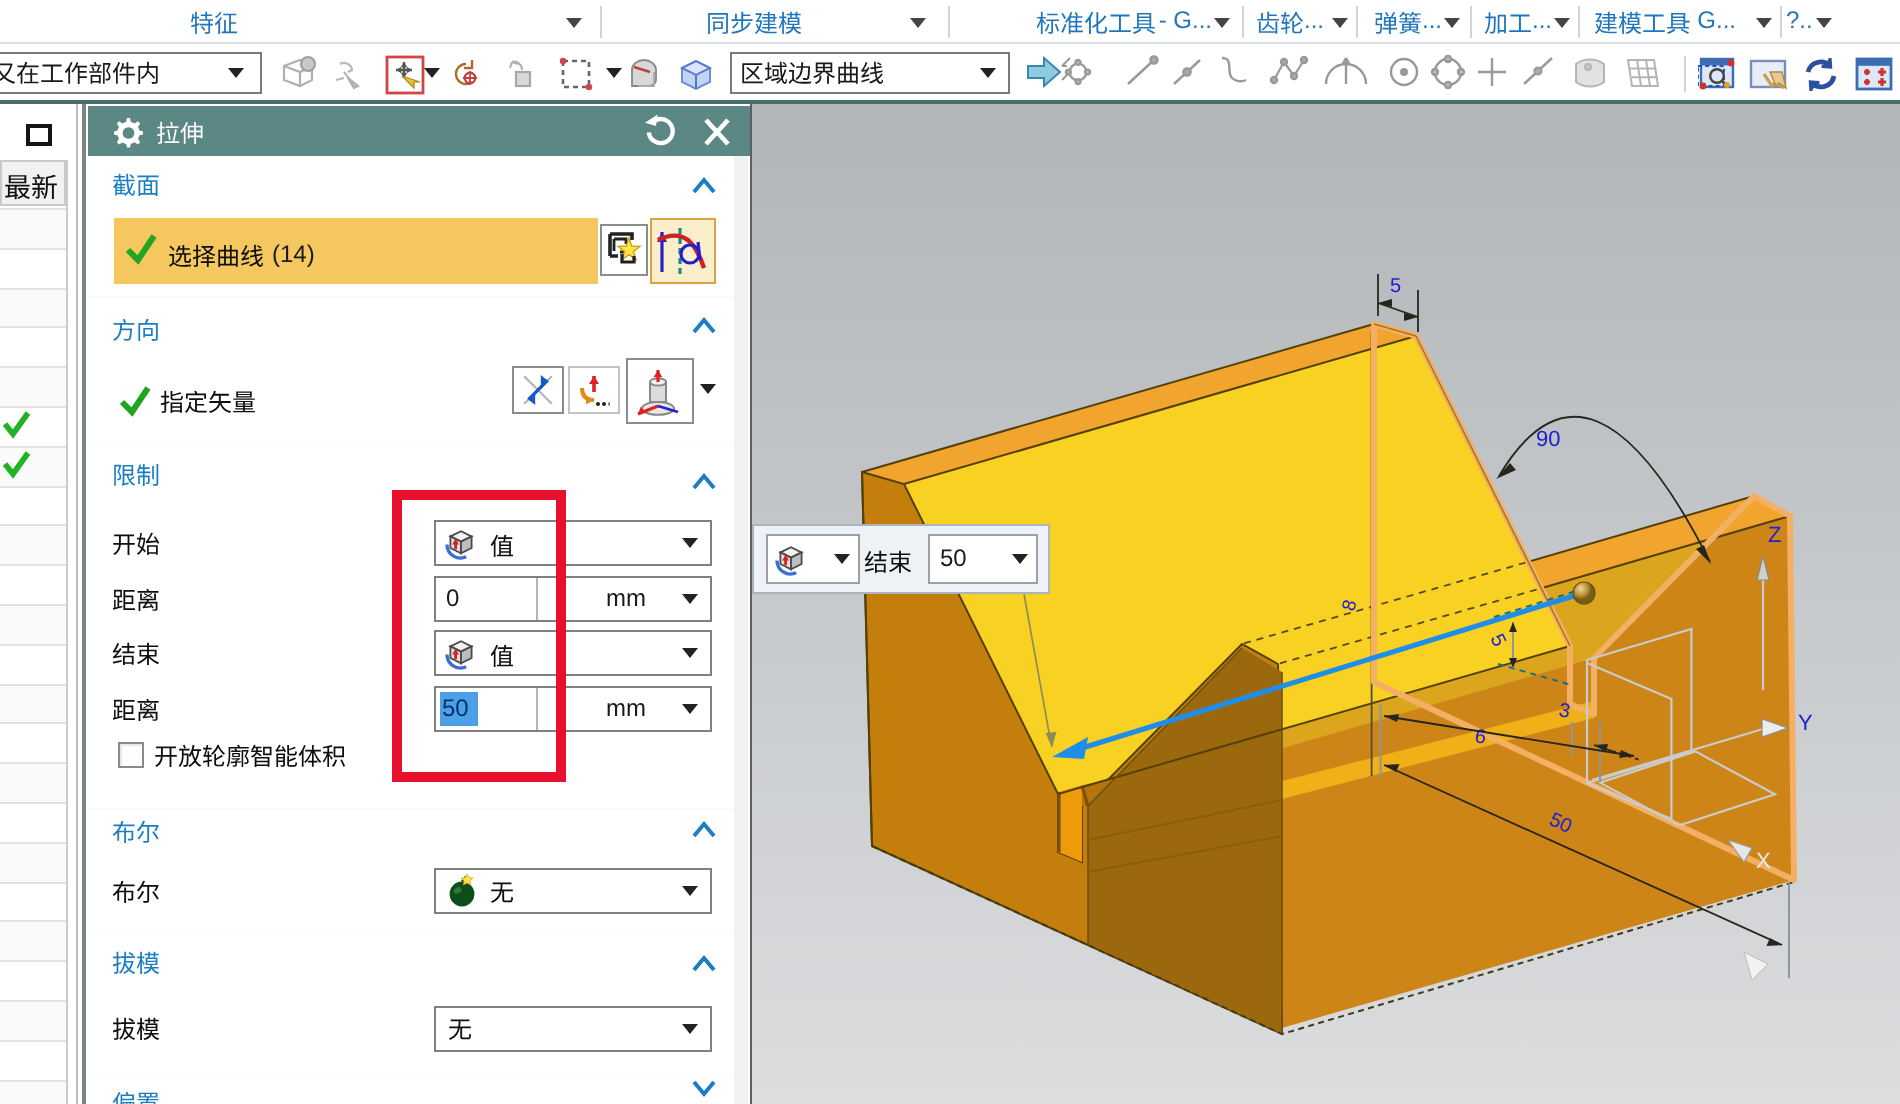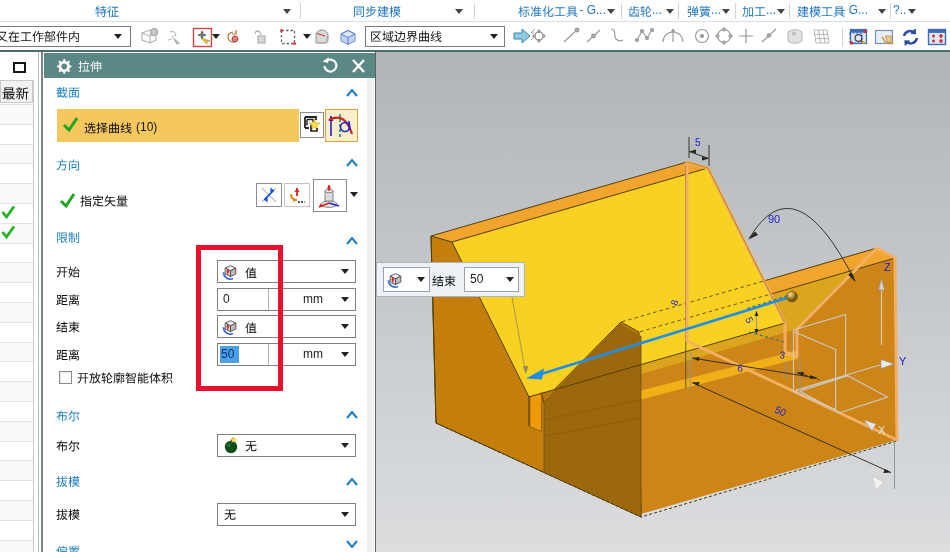"(10)" div.lat { text: 10 -> 14 }
